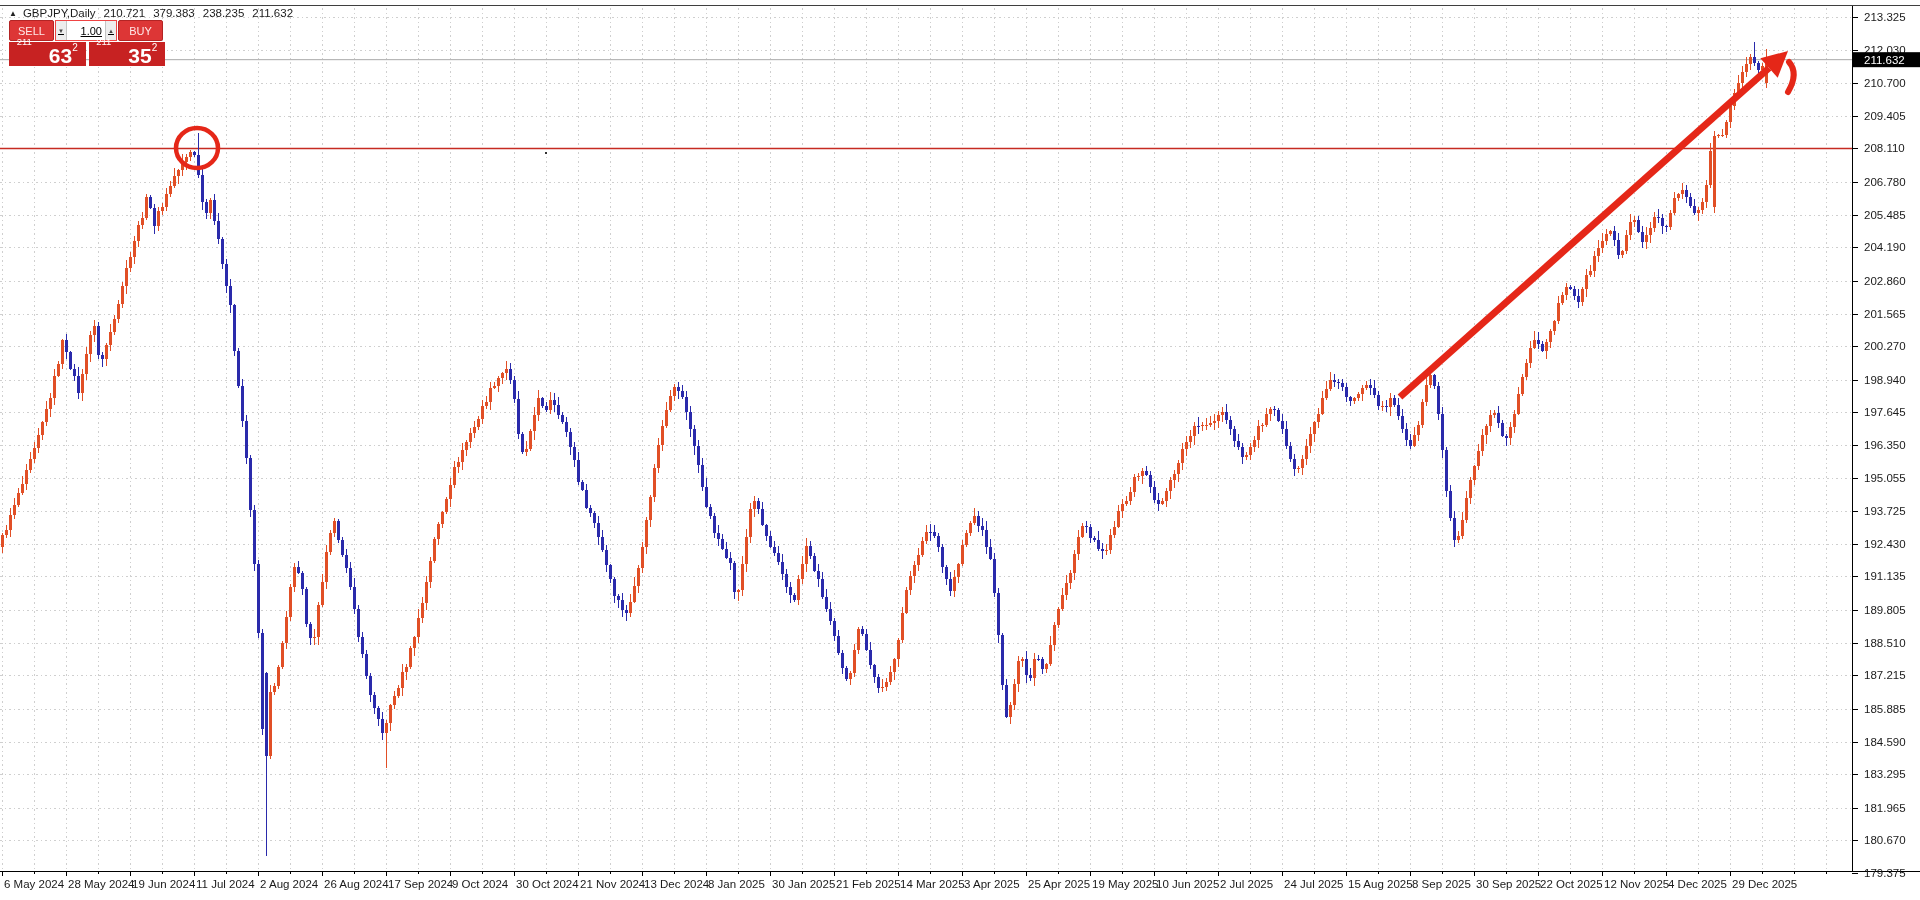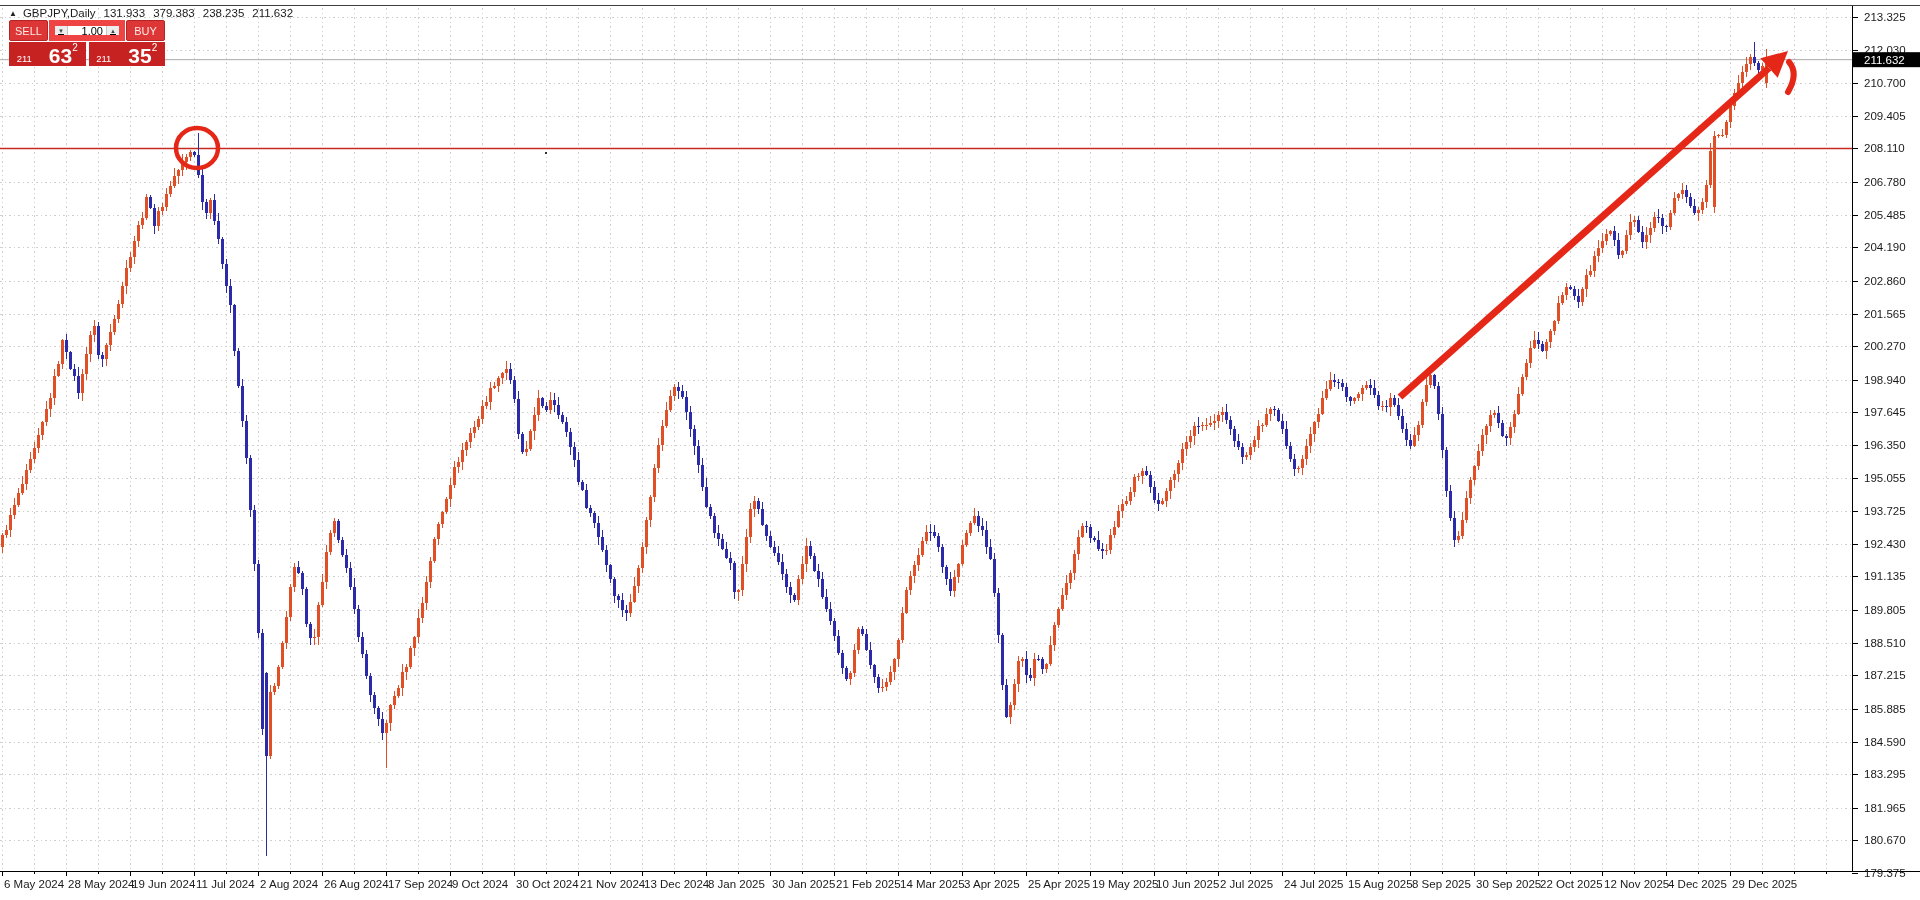"131.933" span { text: 131.933 -> 210.721 }
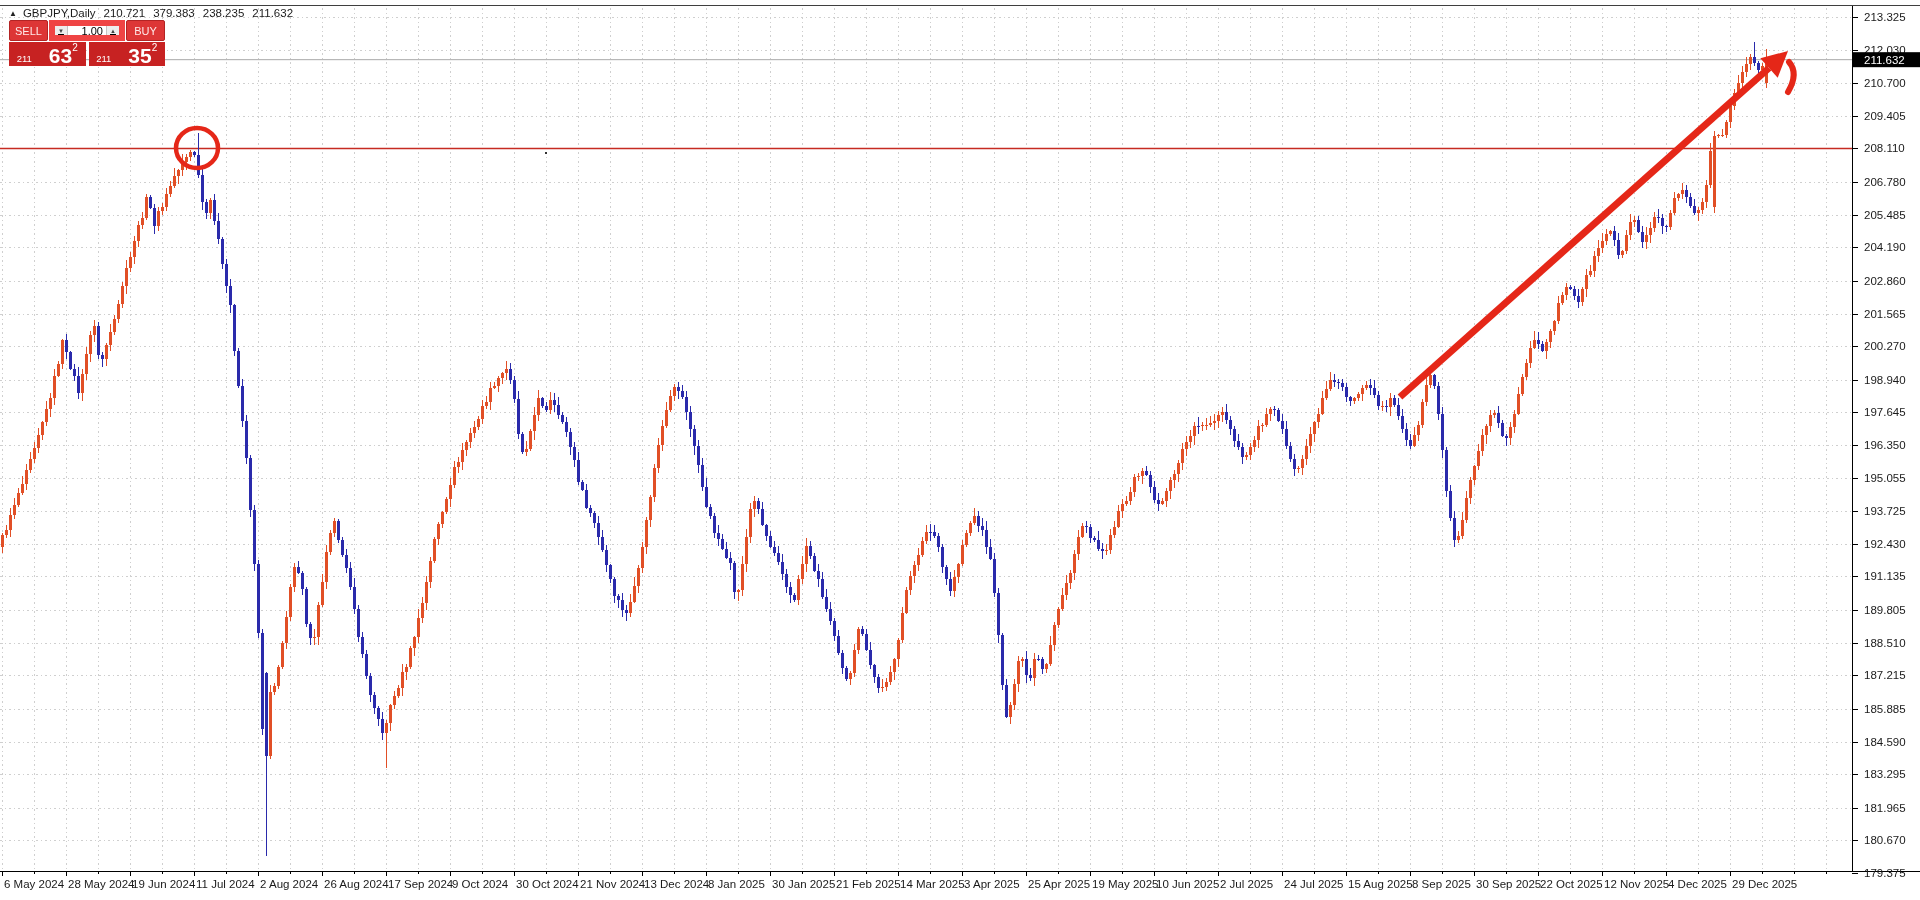"1.00" .spin { border: 6px solid #ef4444 -> 1px solid #ef4444; width: 76px -> 62px }
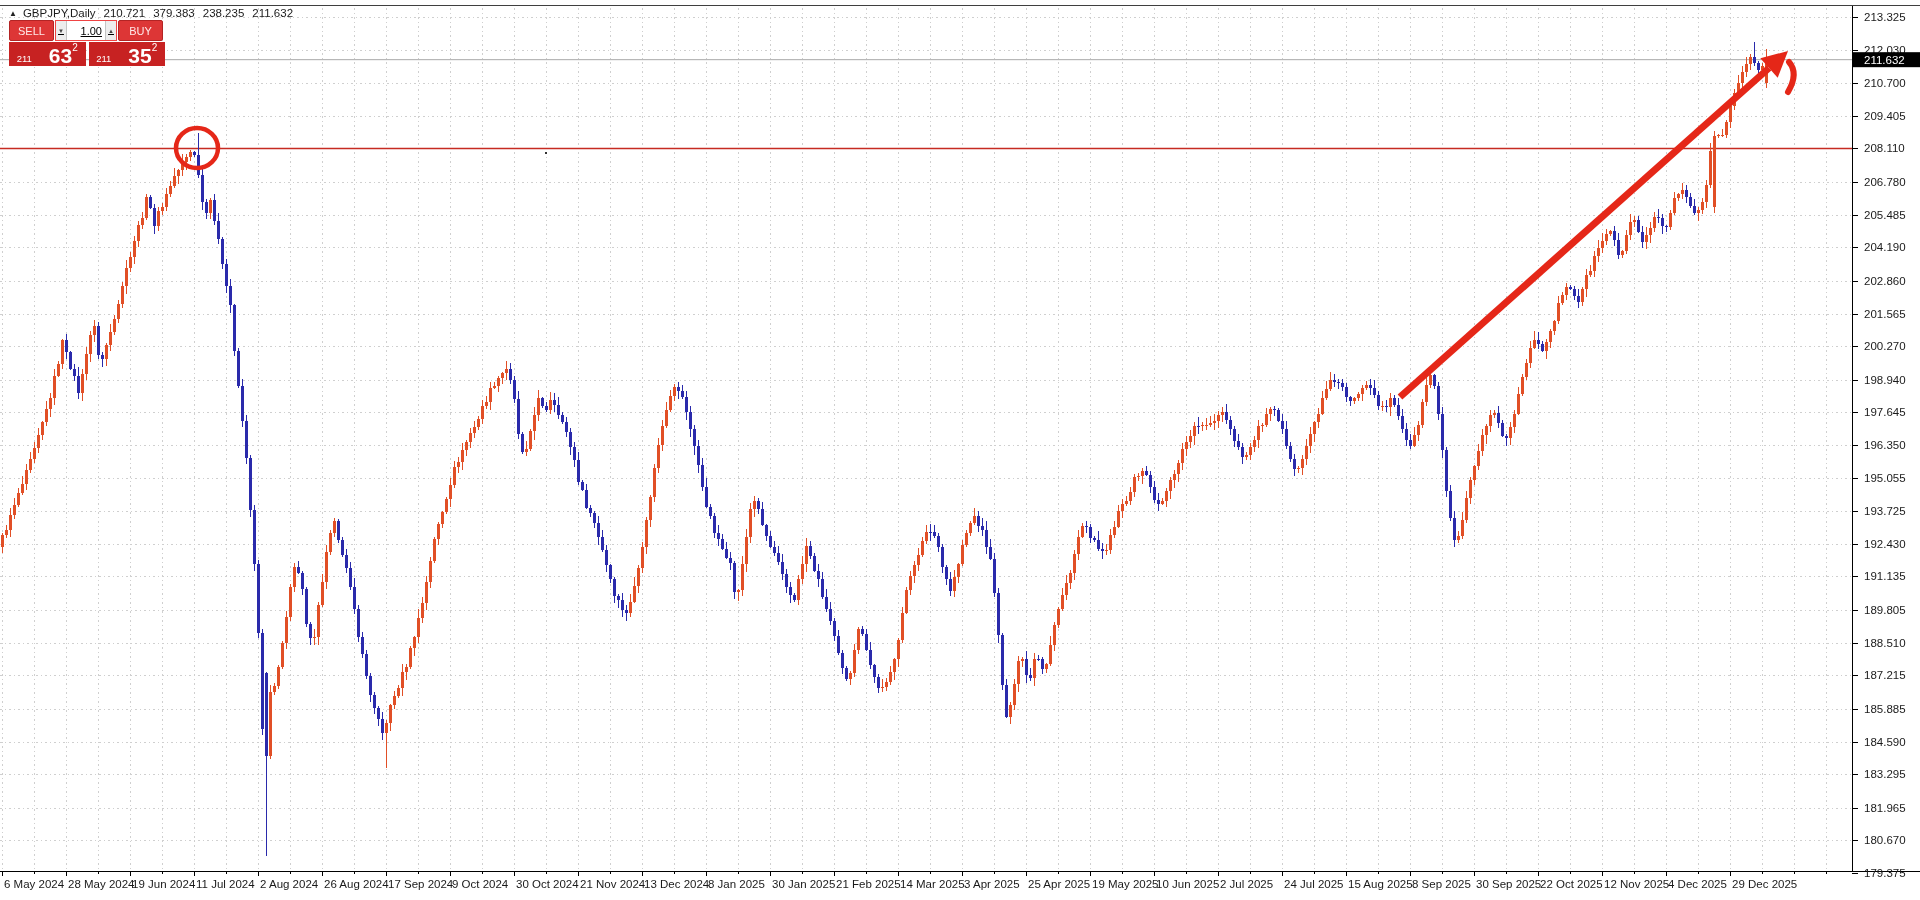"211" .p-small { margin-bottom: 1px -> 18px }
